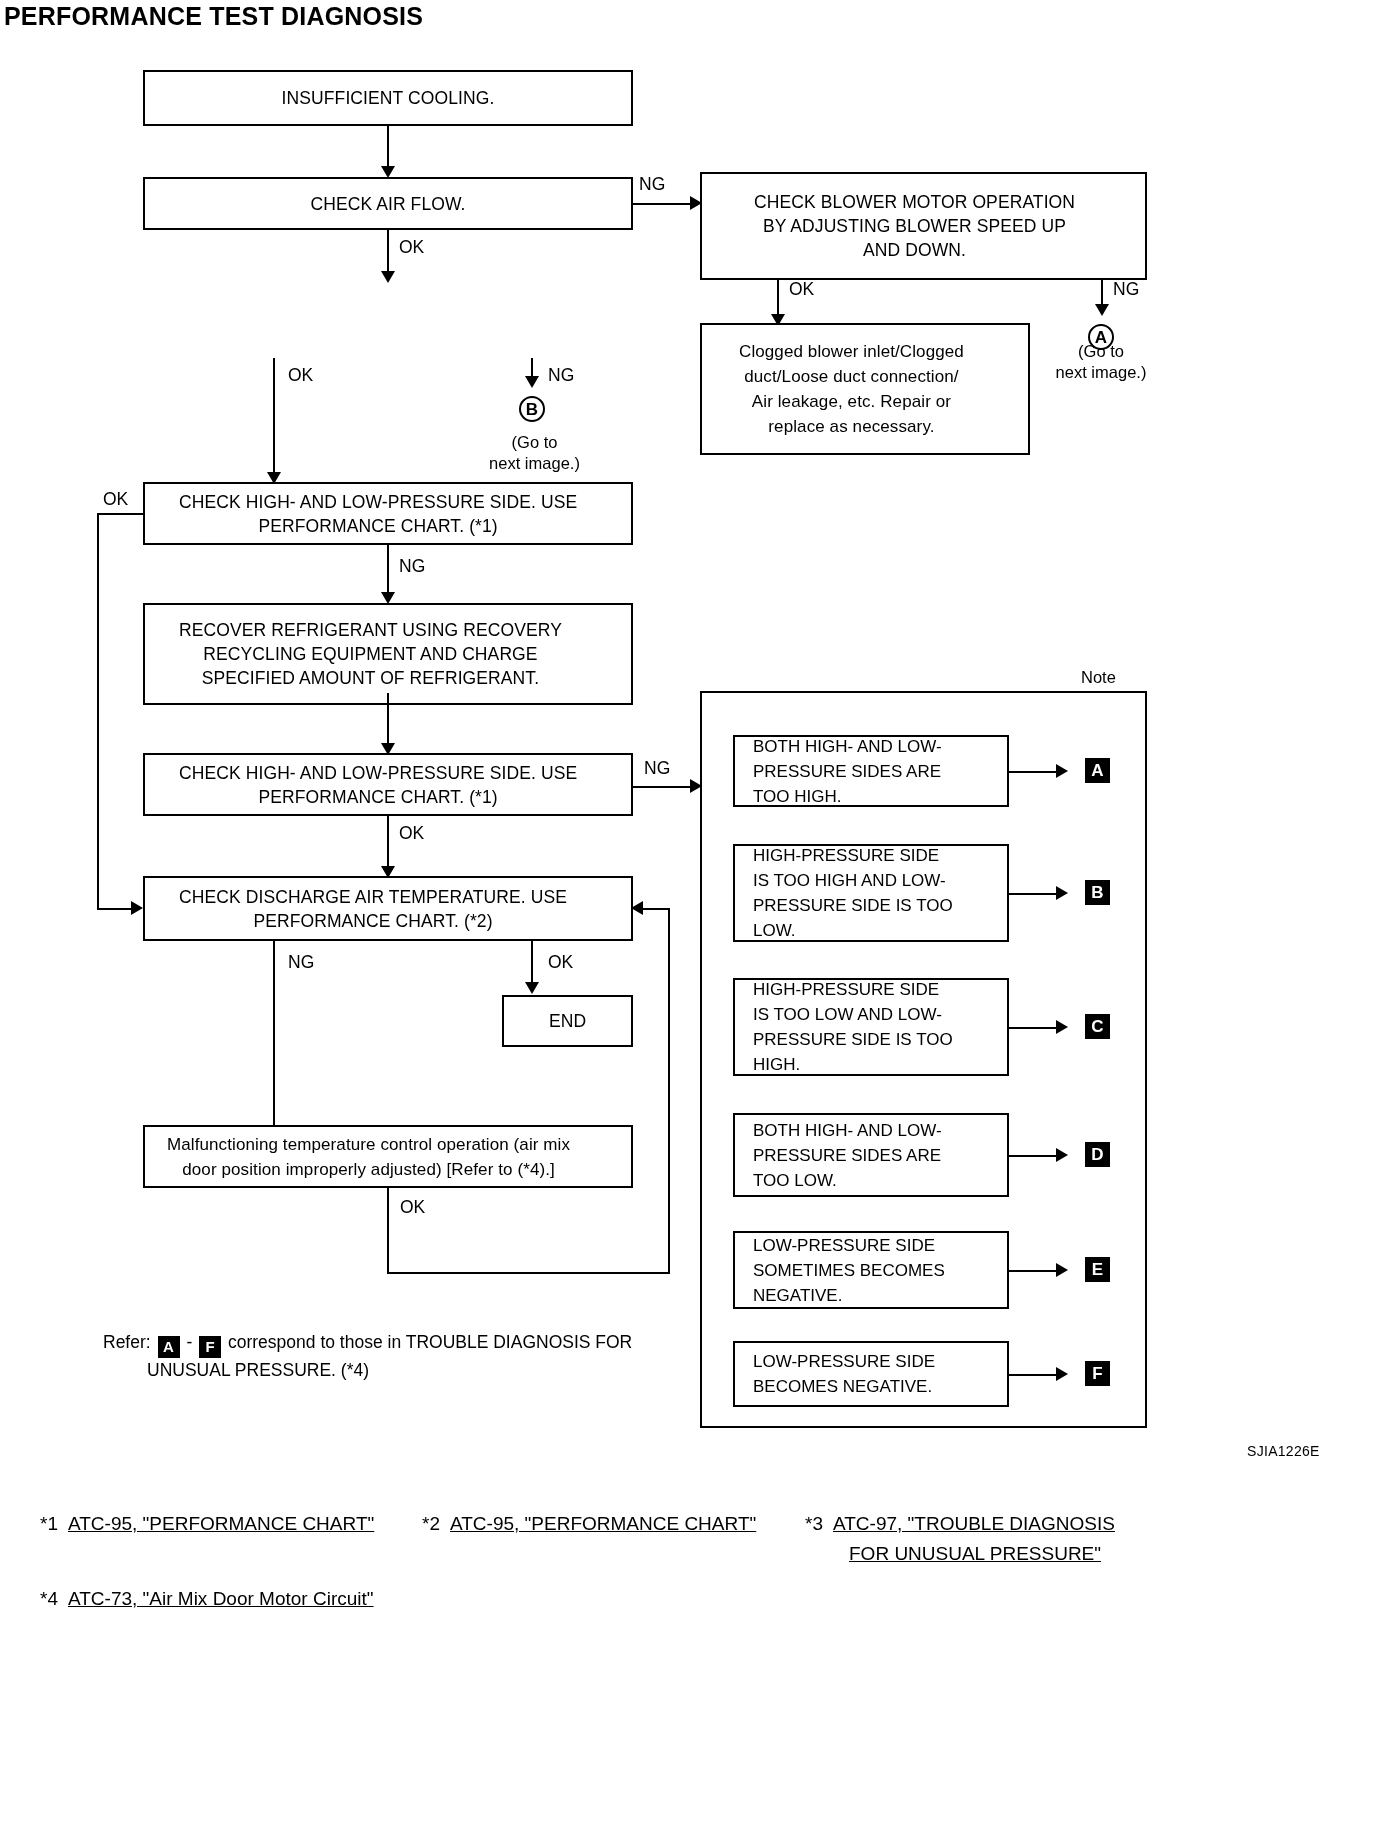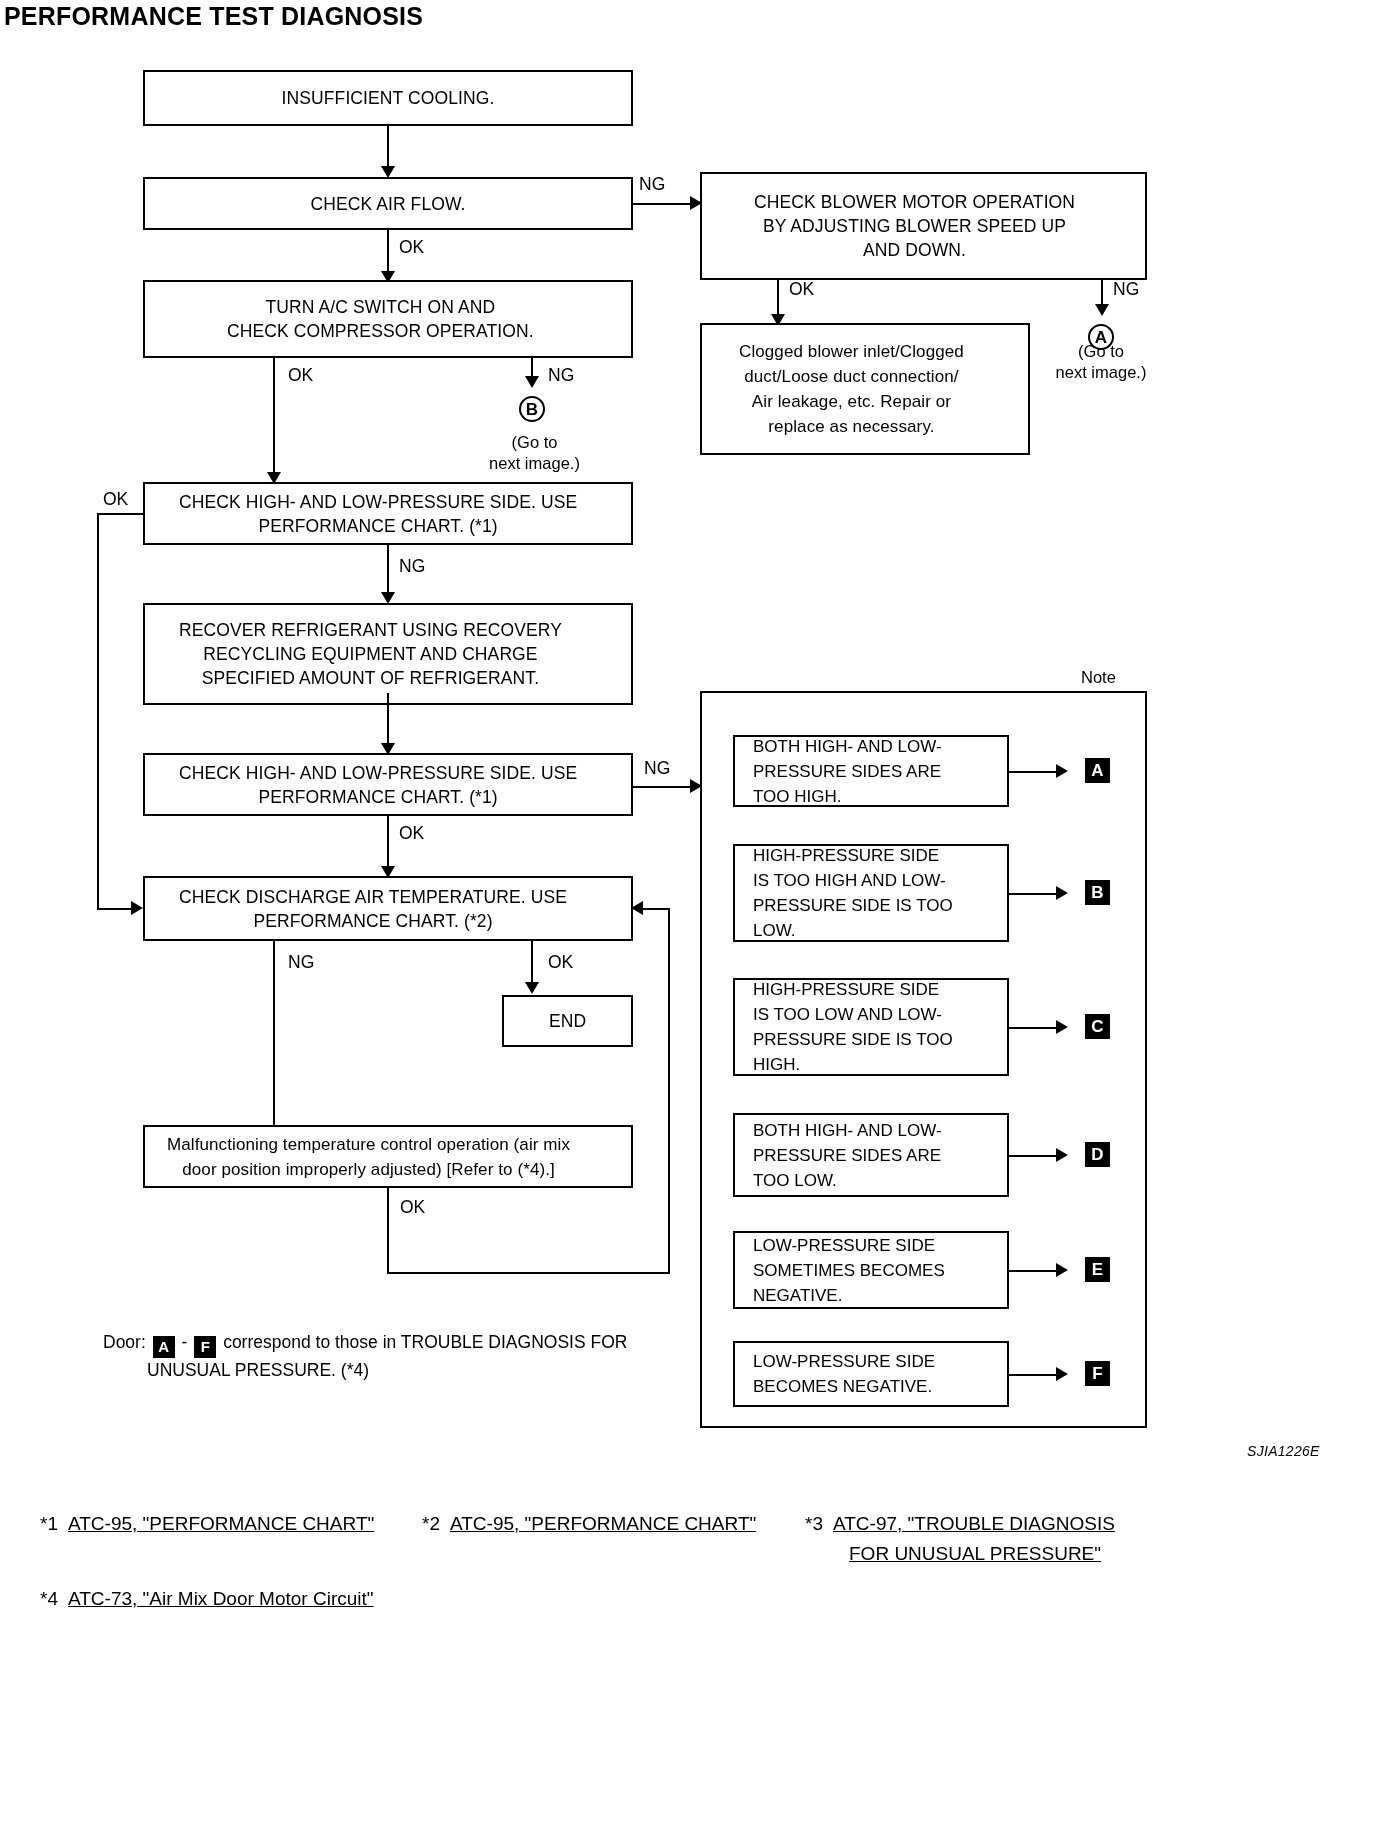"TURN A/C SWITCH ON AND" div.box { html: <div> <span>TURN A/C SWITCH ON AND CHECK COMPRESSOR OPERATION.</span> </div> -> none }
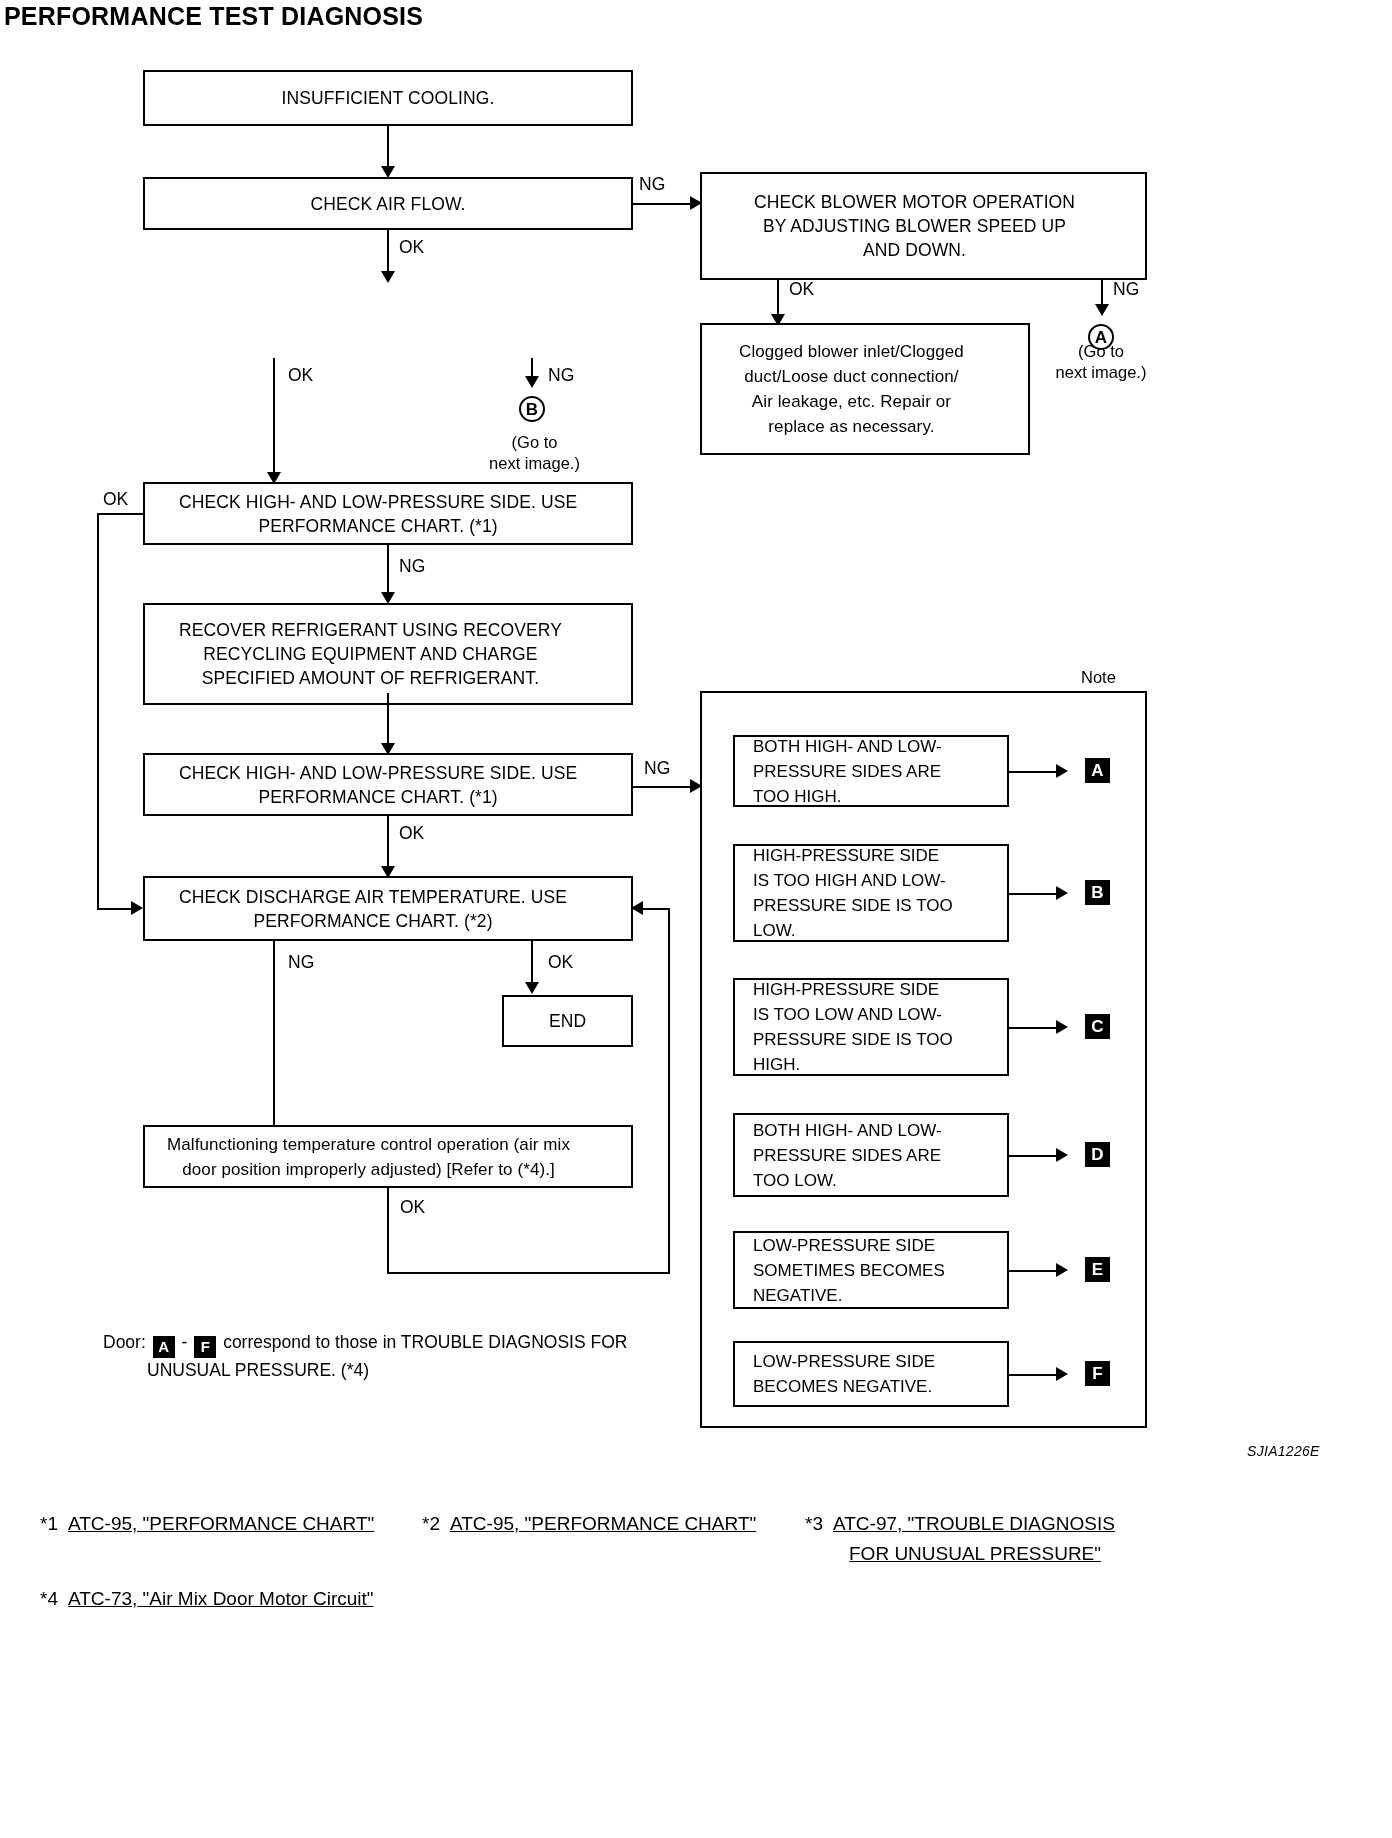"Door:" span { text: Door -> Refer }
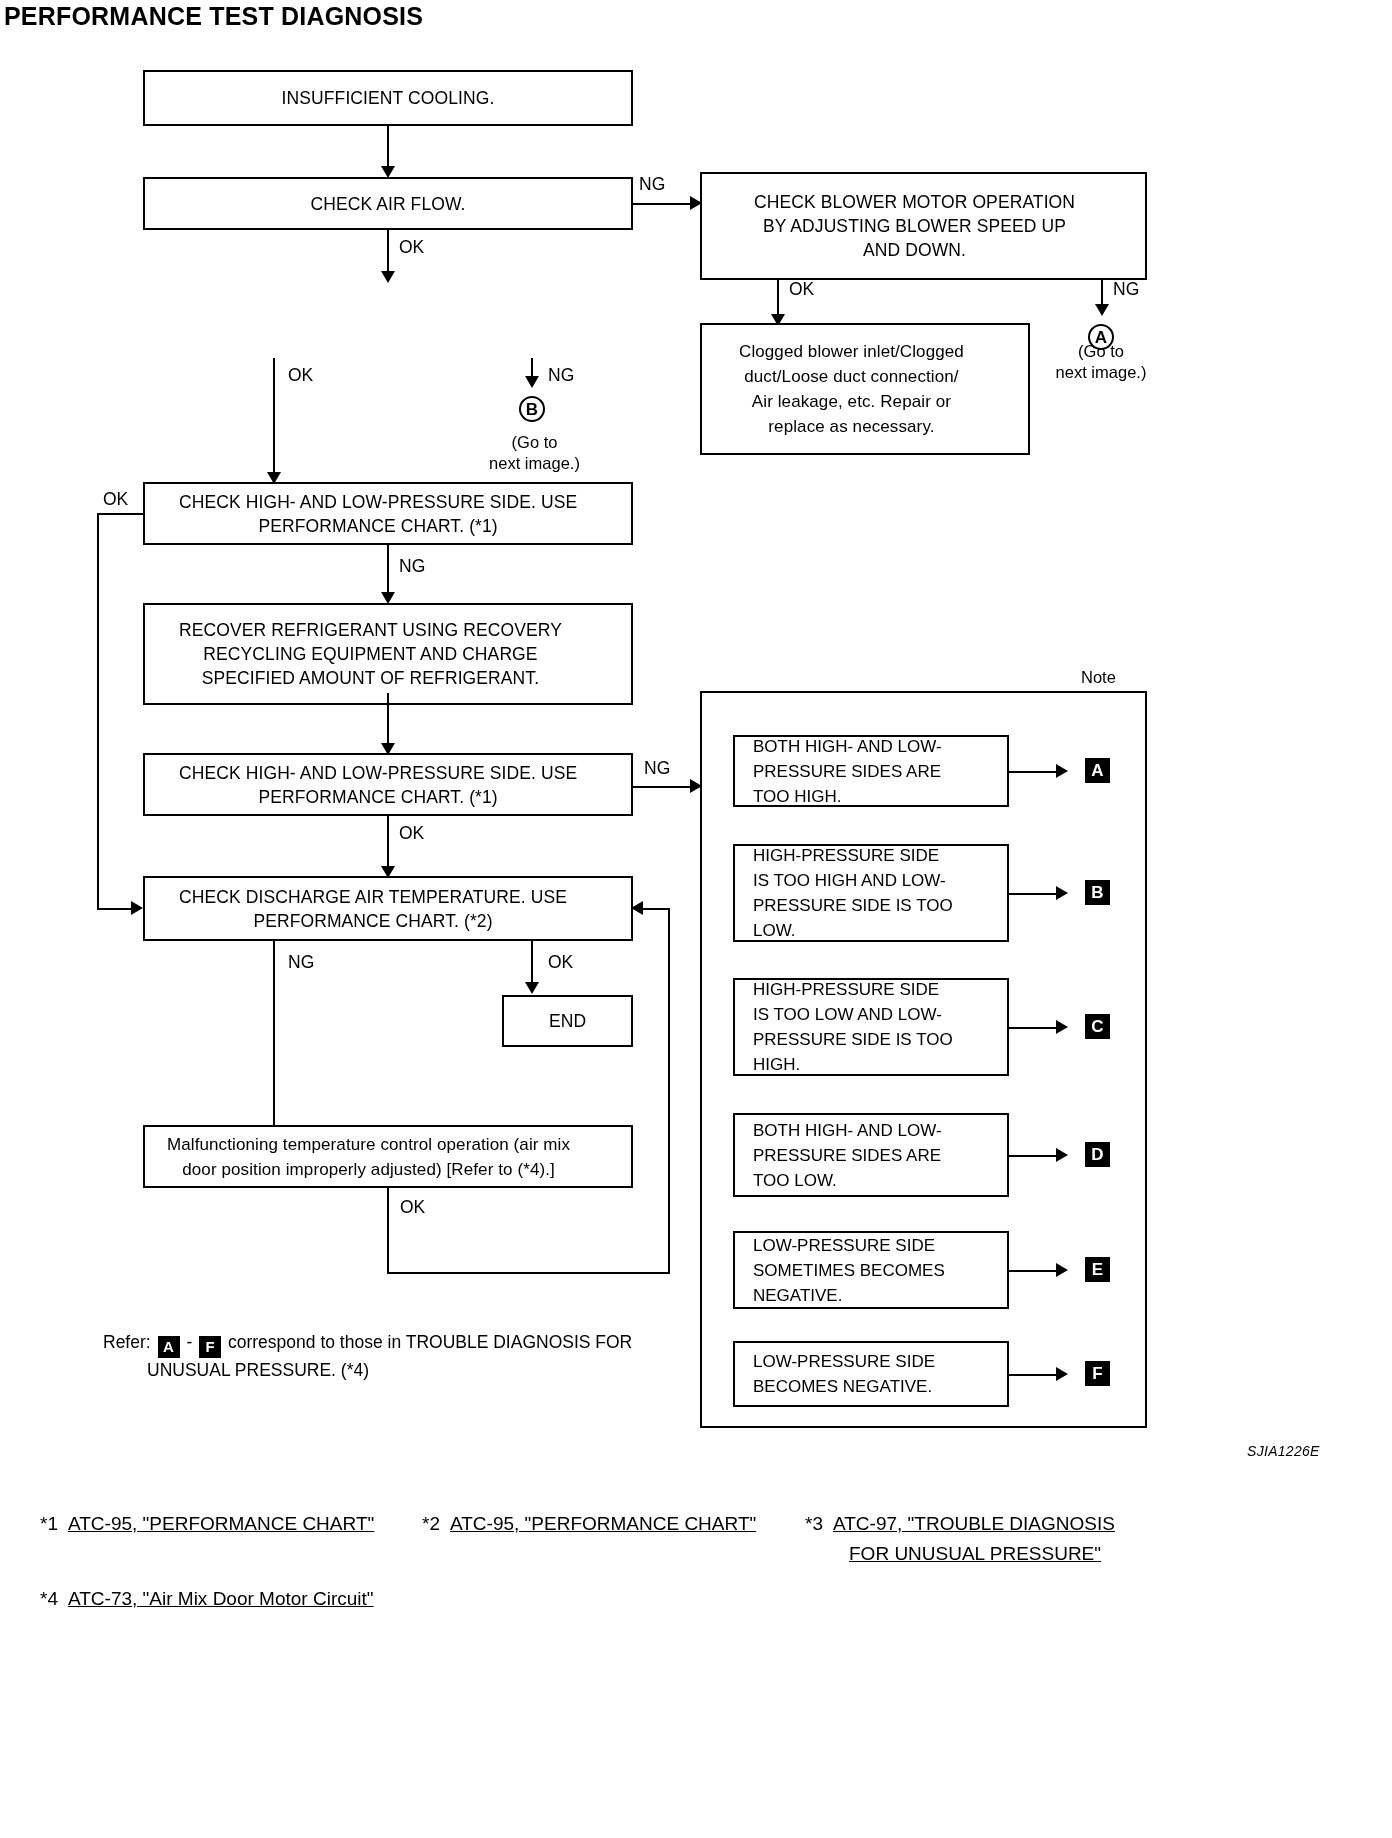"SJIA1226E" div.fig-code { font-style: italic -> none }
